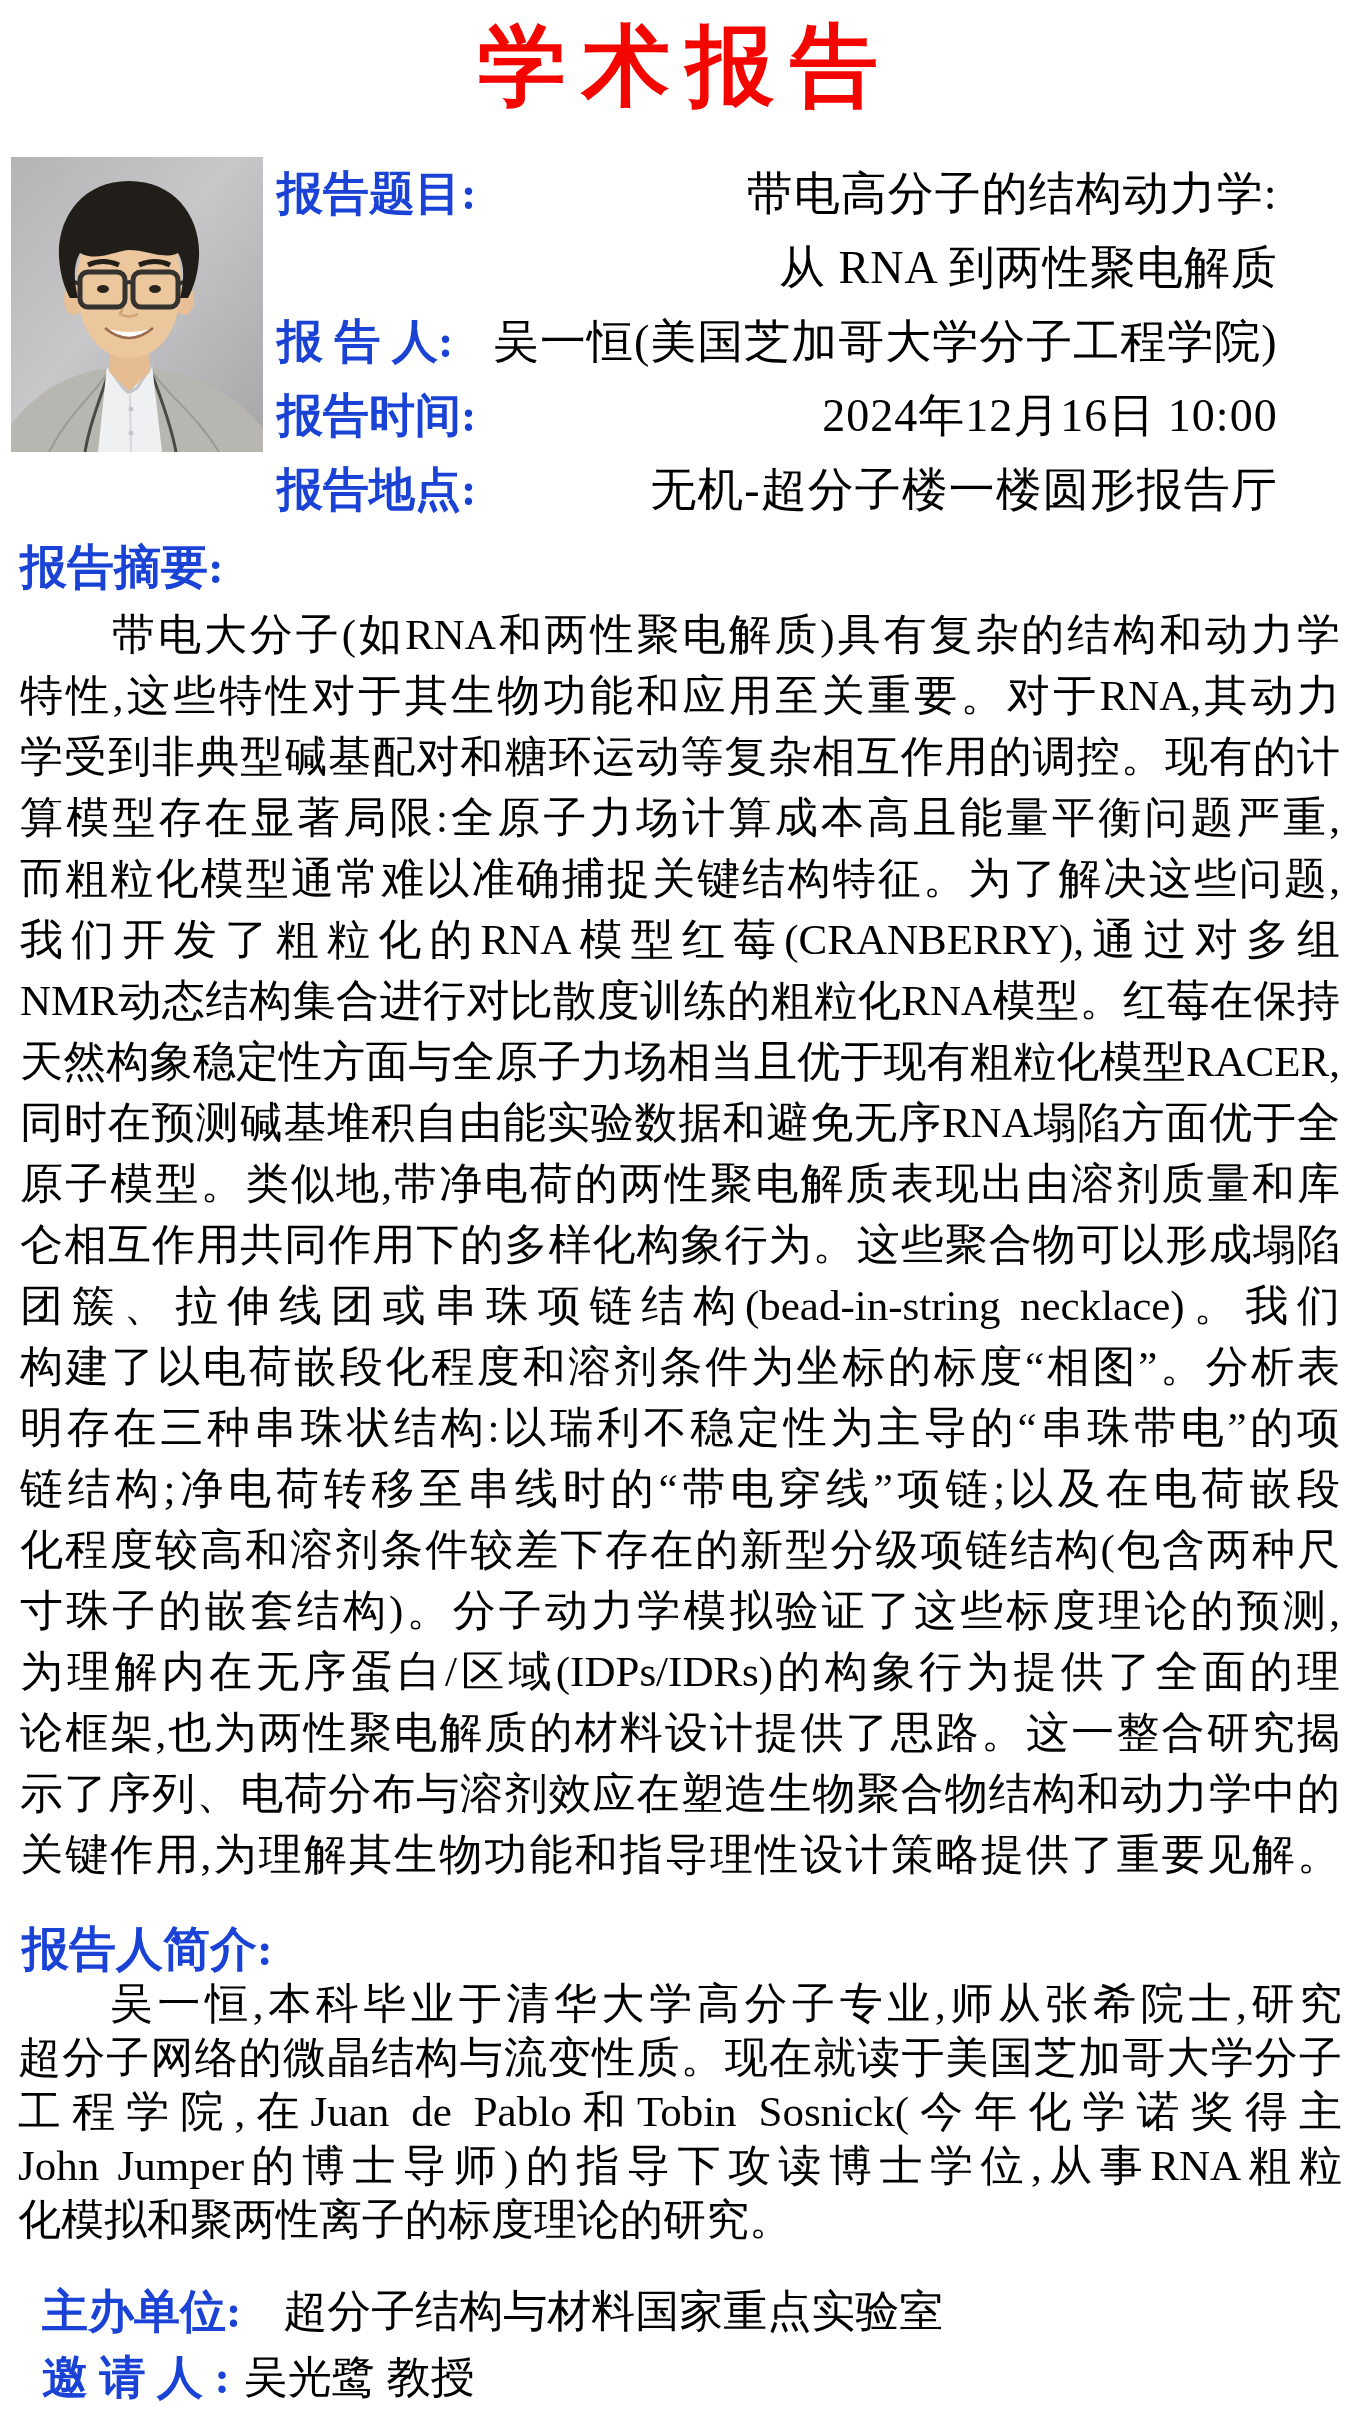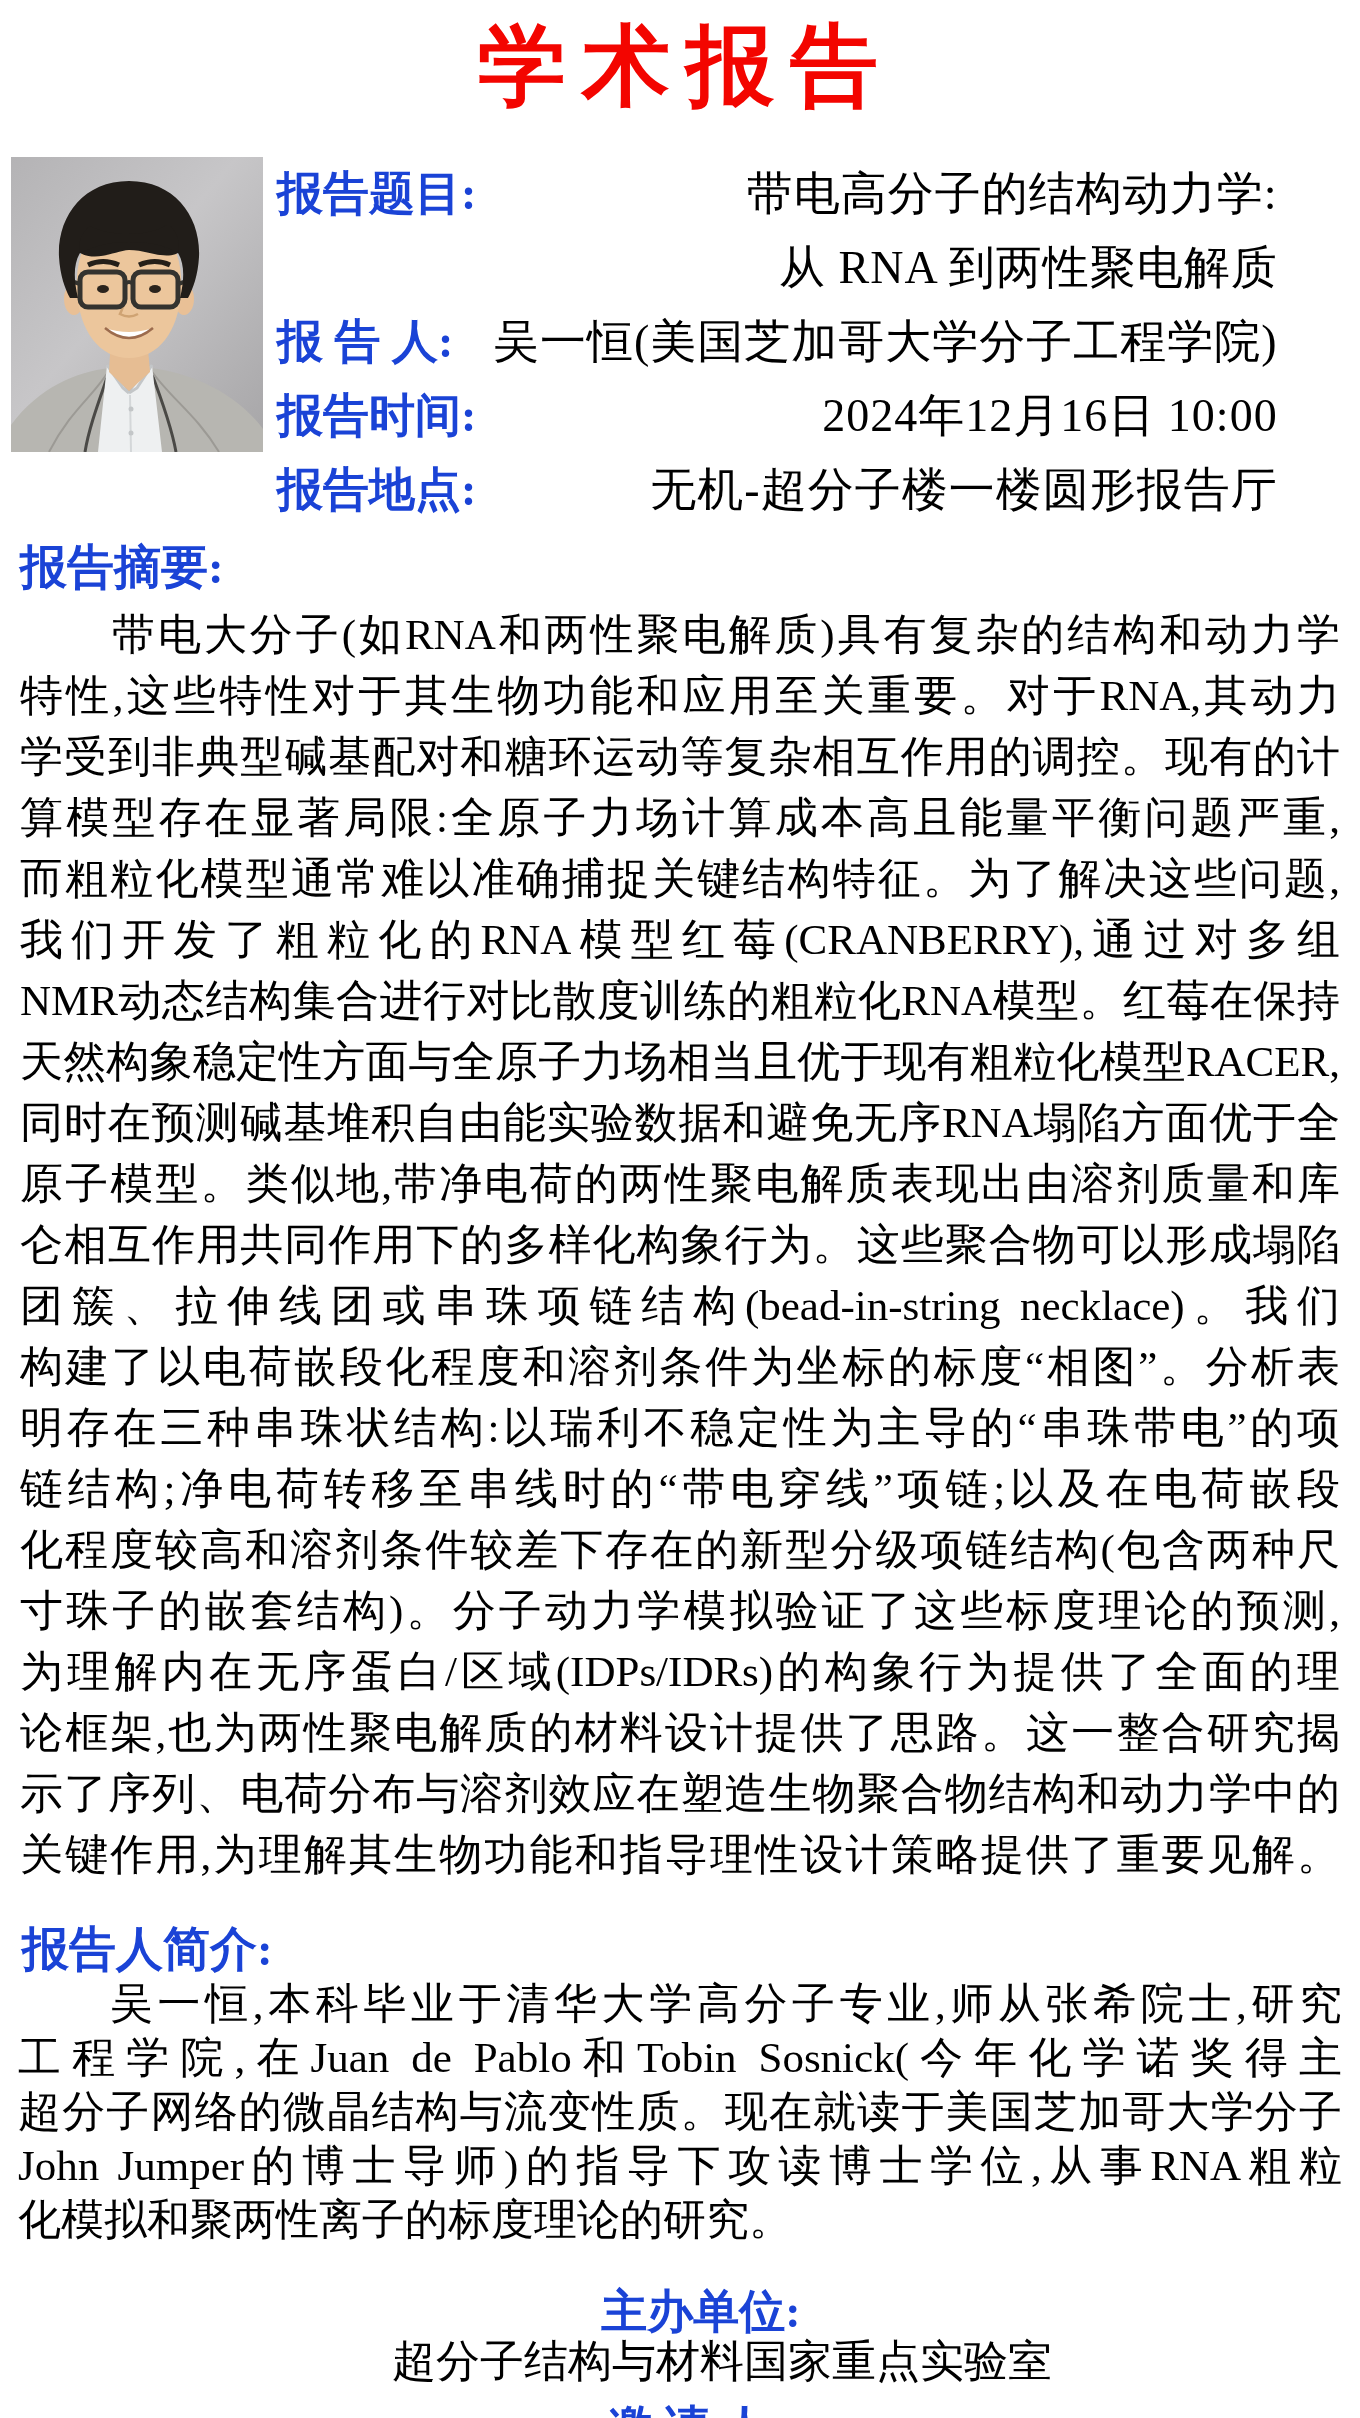"工程学院,在Juan de Pablo和Tobin" div.bline { order: before "超分子网络的微晶结构与流变性质。现在就读于美国芝加哥大学分子" -> after "超分子网络的微晶结构与流变性质。现在就读于美国芝加哥大学分子" }
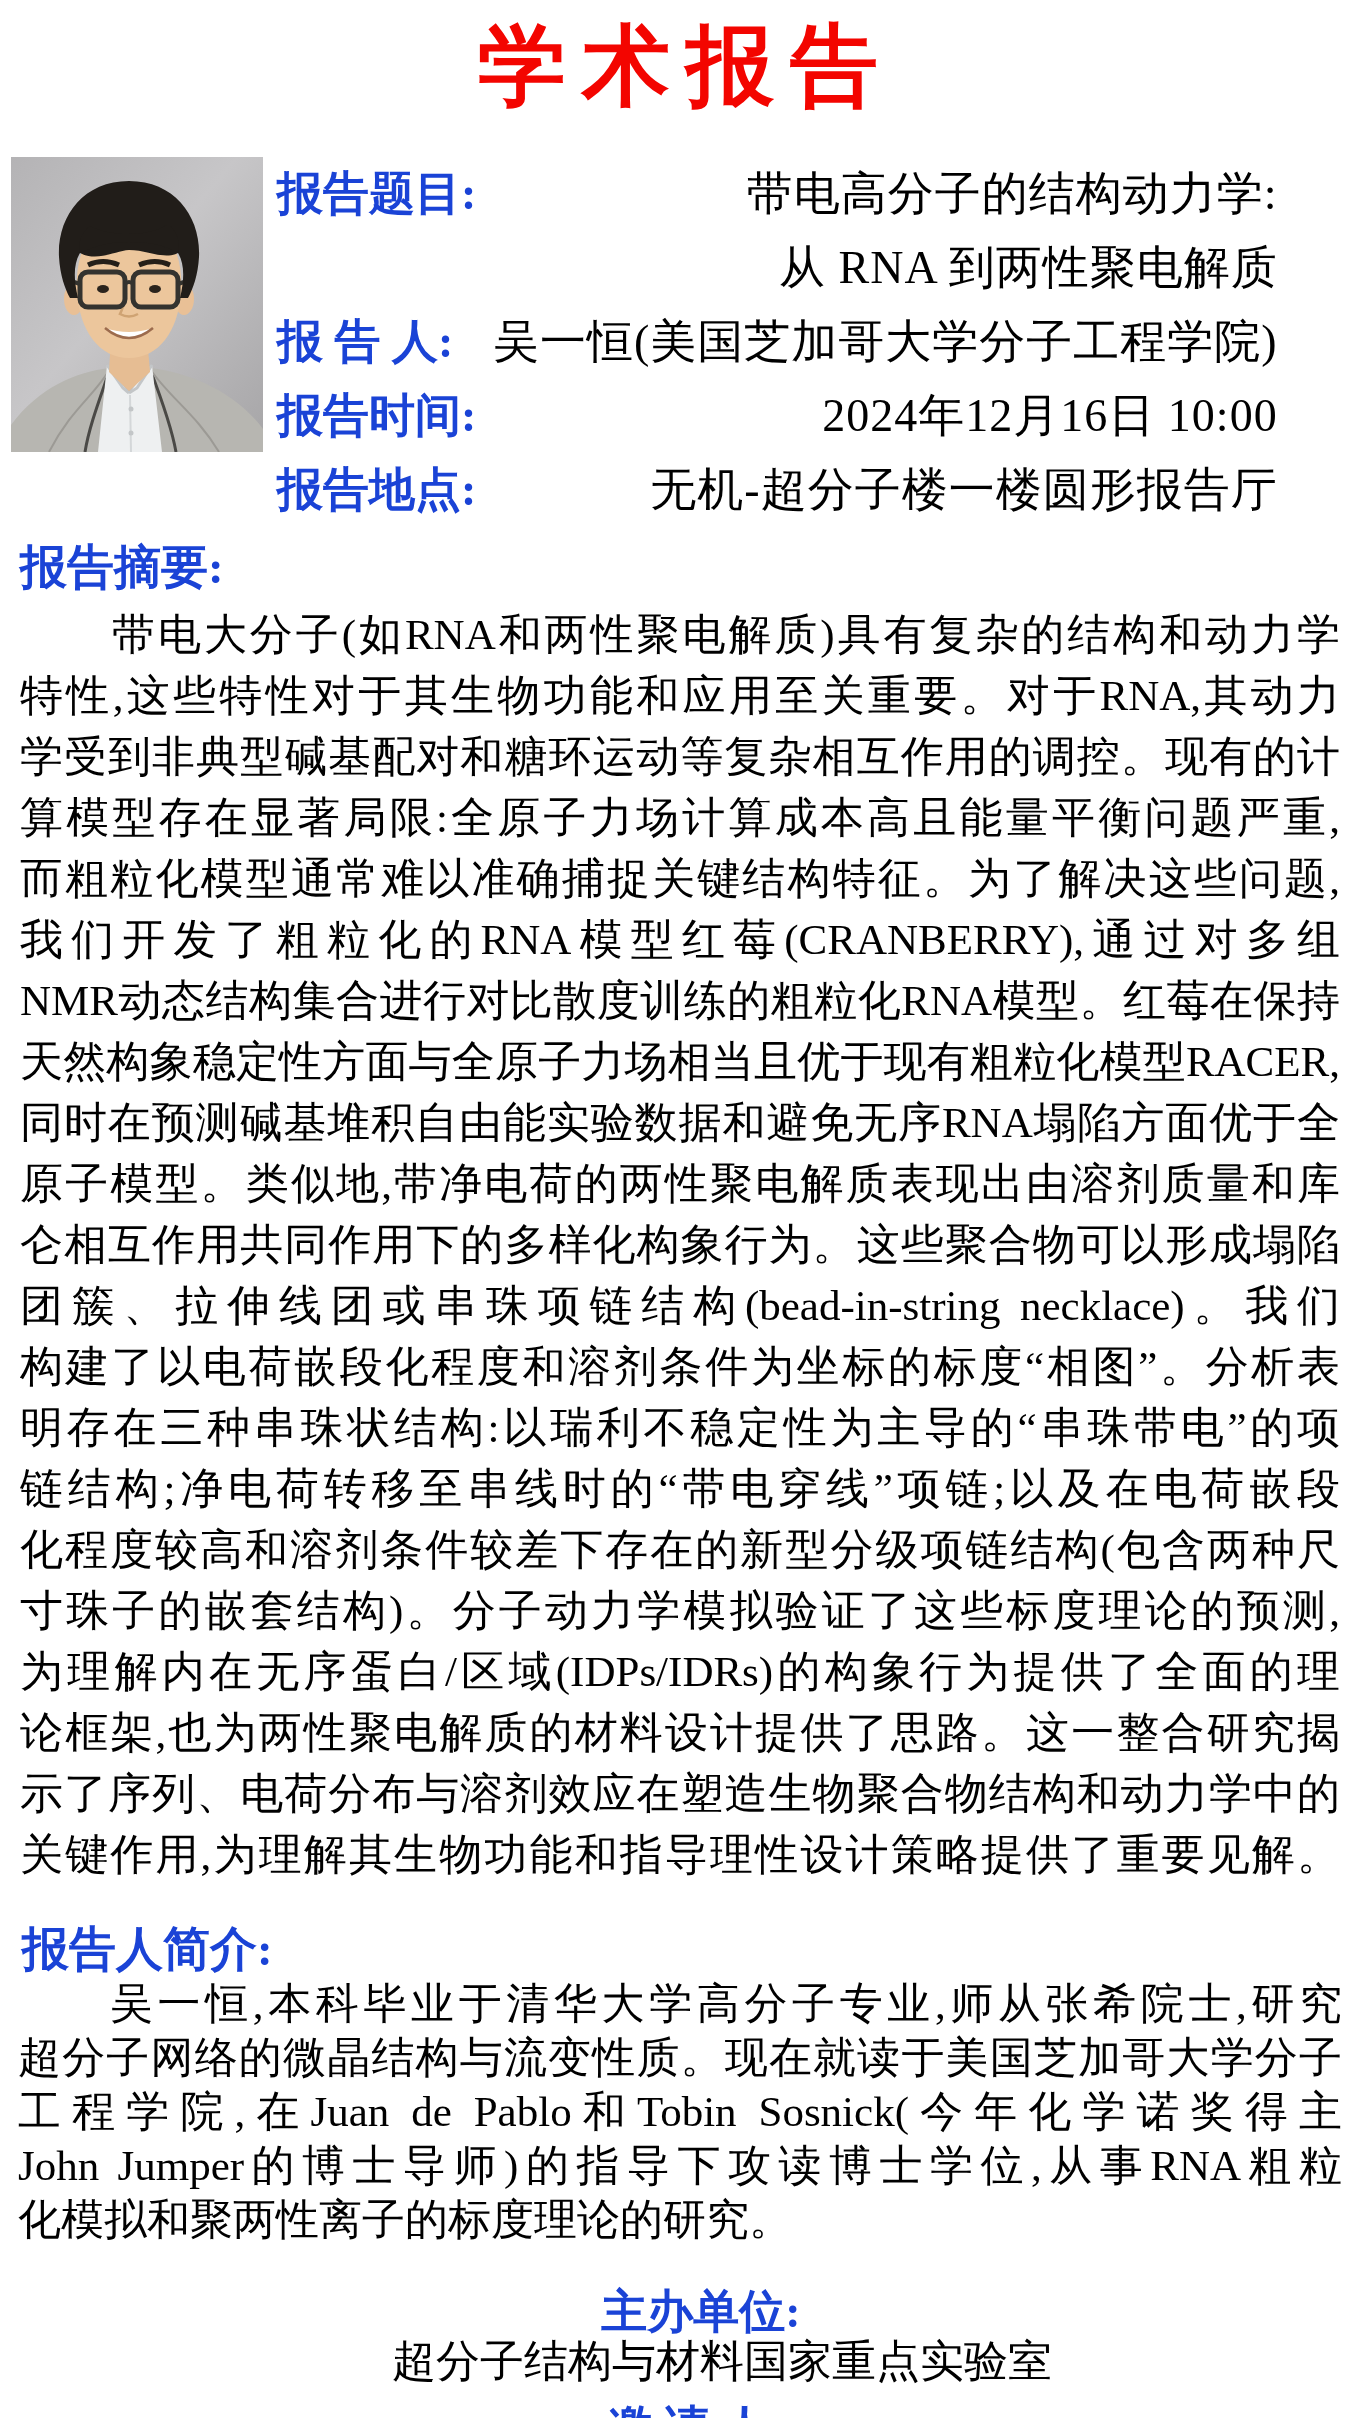"主办单位:" .footer-row { align-items: center -> flex-end; flex-direction: column -> none }
